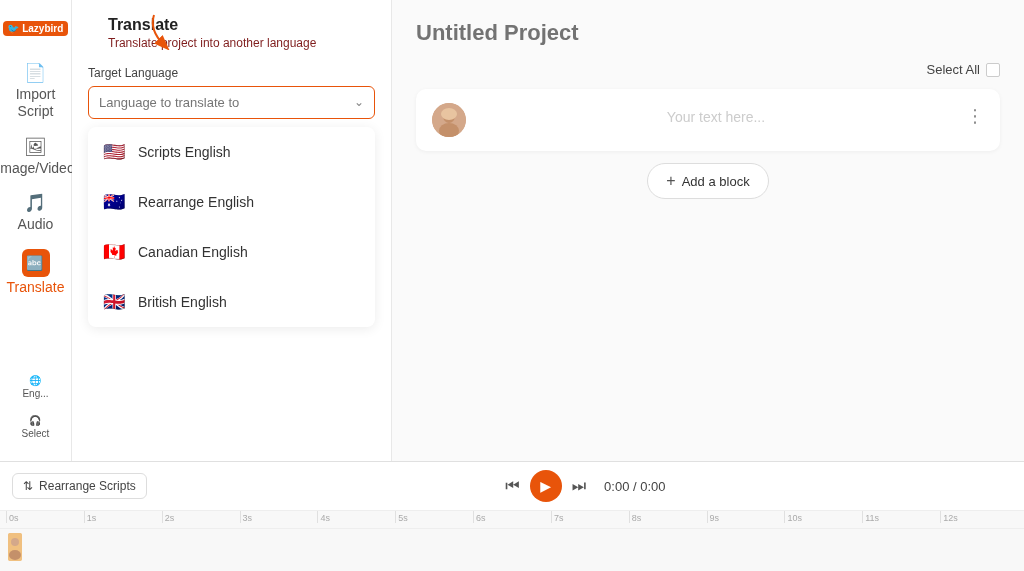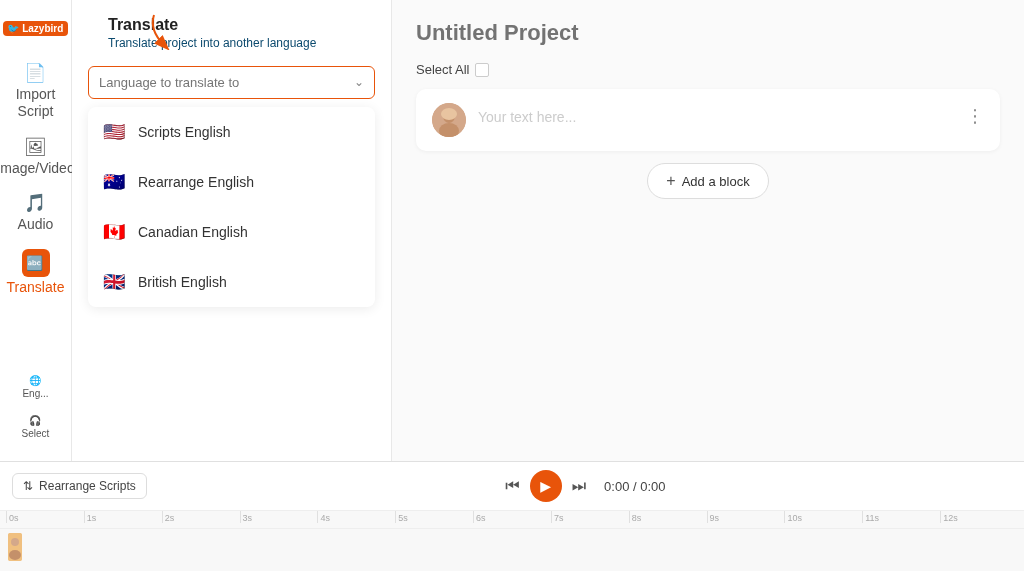"Translate project into another language" .panel-subtitle { color: #0c4a6e -> #7f1d1d }
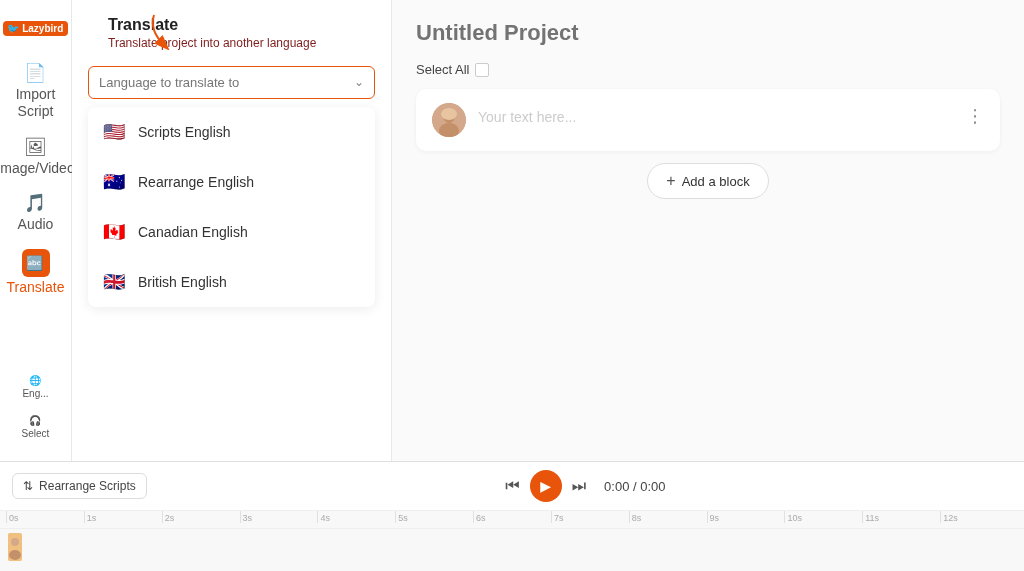"Target Language" div.target-lang-label { html: none -> <div>Target Language</div> }
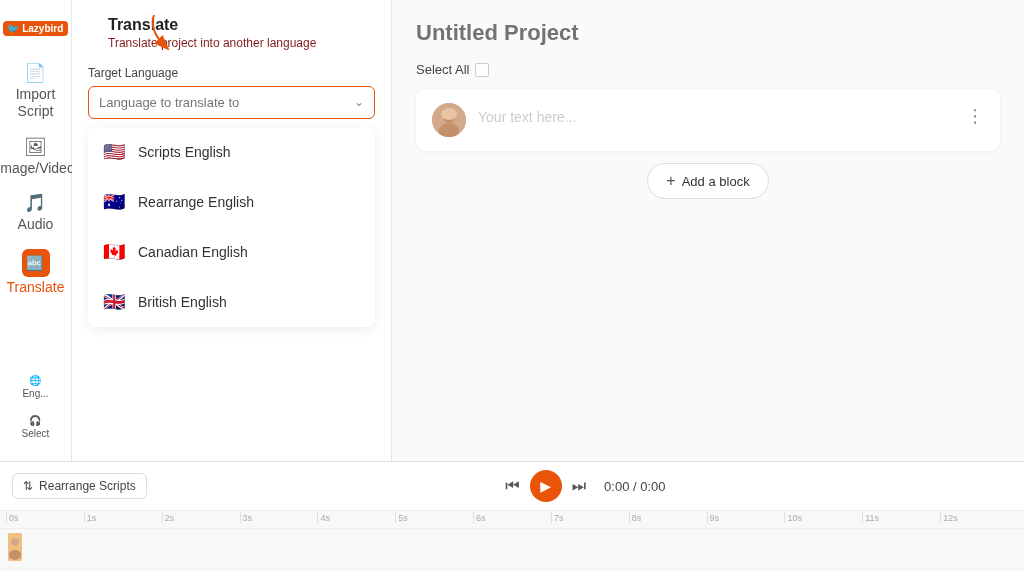"Select All" .select-all-row { justify-content: none -> flex-end }
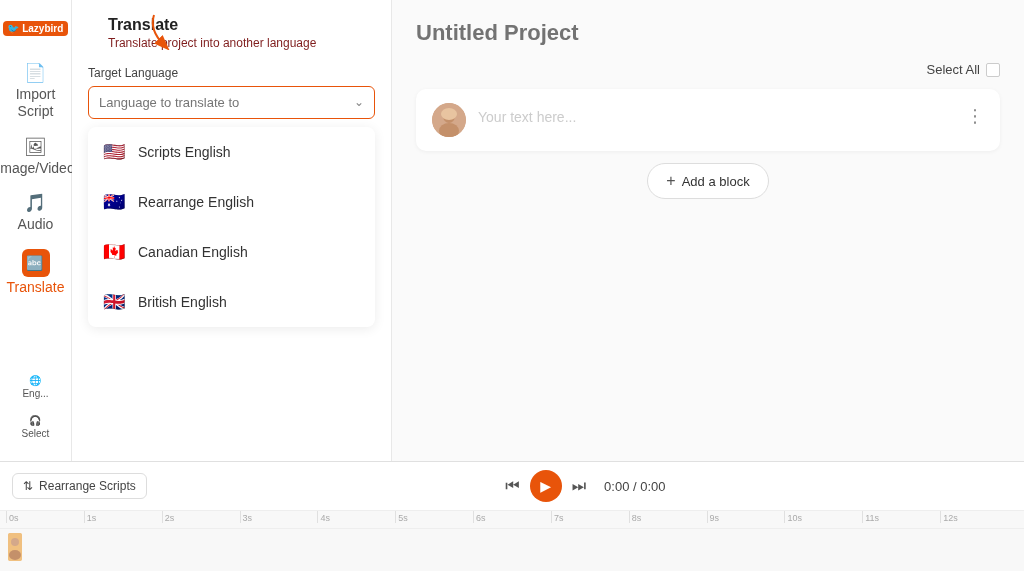"Your text here..." .text-block { text-align: none -> center }
